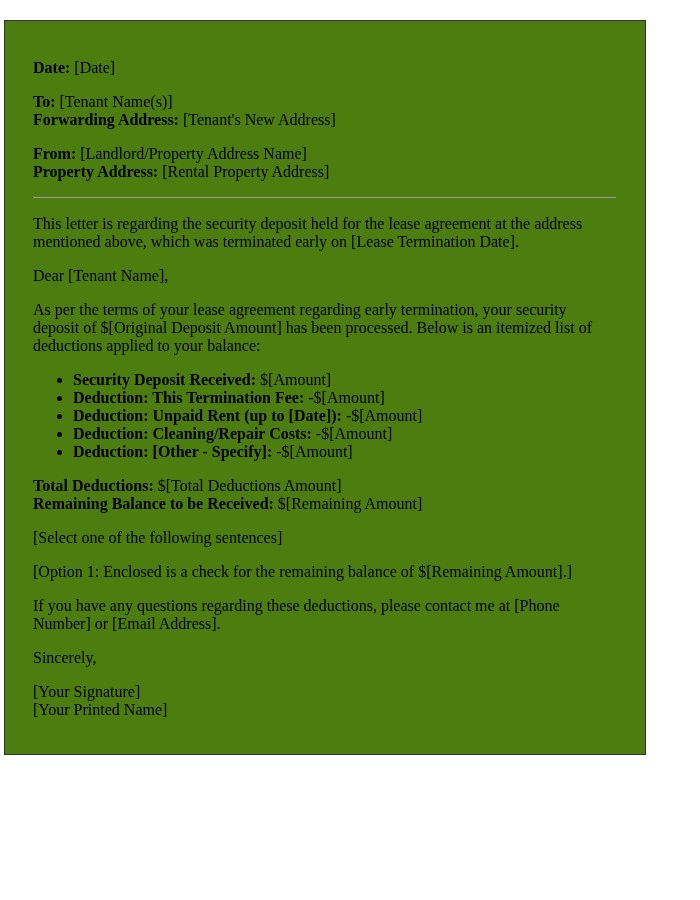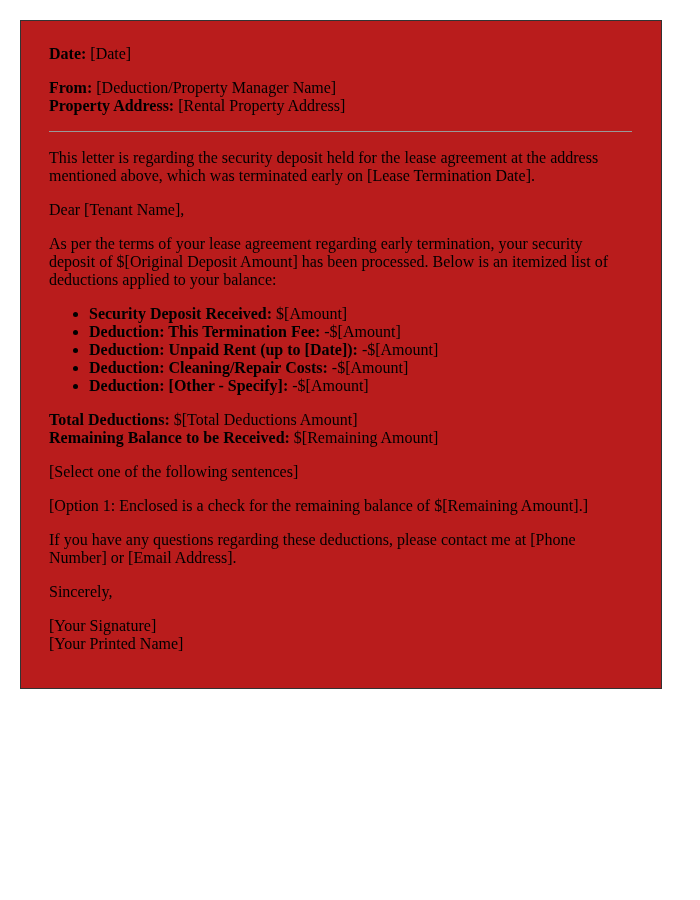"Date: [Date]" .letter { background: #b91c1c -> #4d7c0f; left: 20px -> 4px; padding: 8px 29px 19px 28px -> 22px 29px 19px 28px }
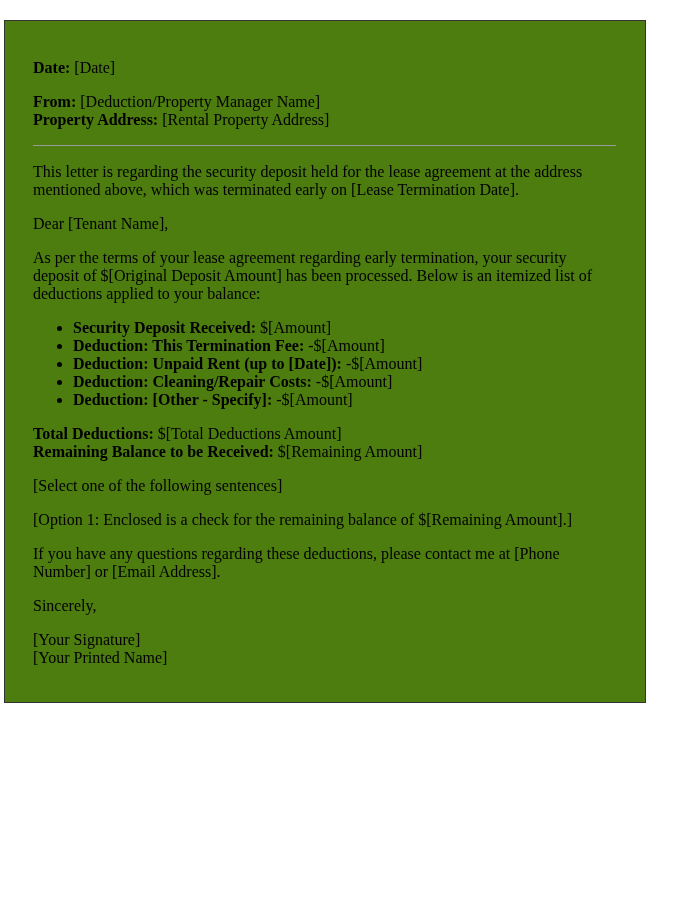"To: [Tenant Name(s)]" p { html: none -> <p> <b>To:</b> <span>[Tenant Name(s)]</span><br> <b>Forwarding Address:</b> <span>[Tenant's New Address]</span> </p> }
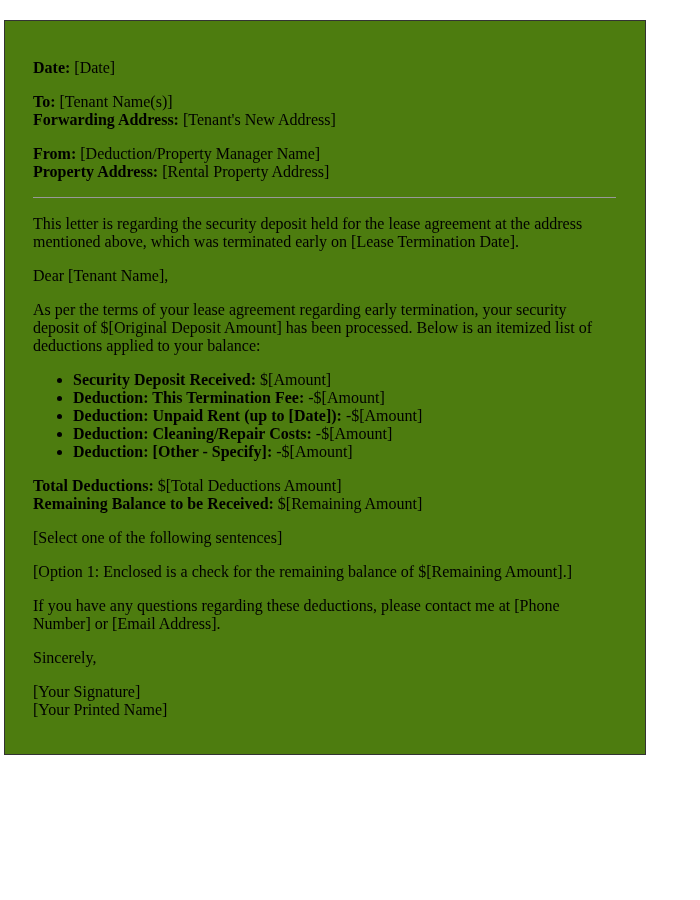"[Deduction/Property Manager Name]" span { text: Deduction/Property Manager -> Landlord/Property Address }
